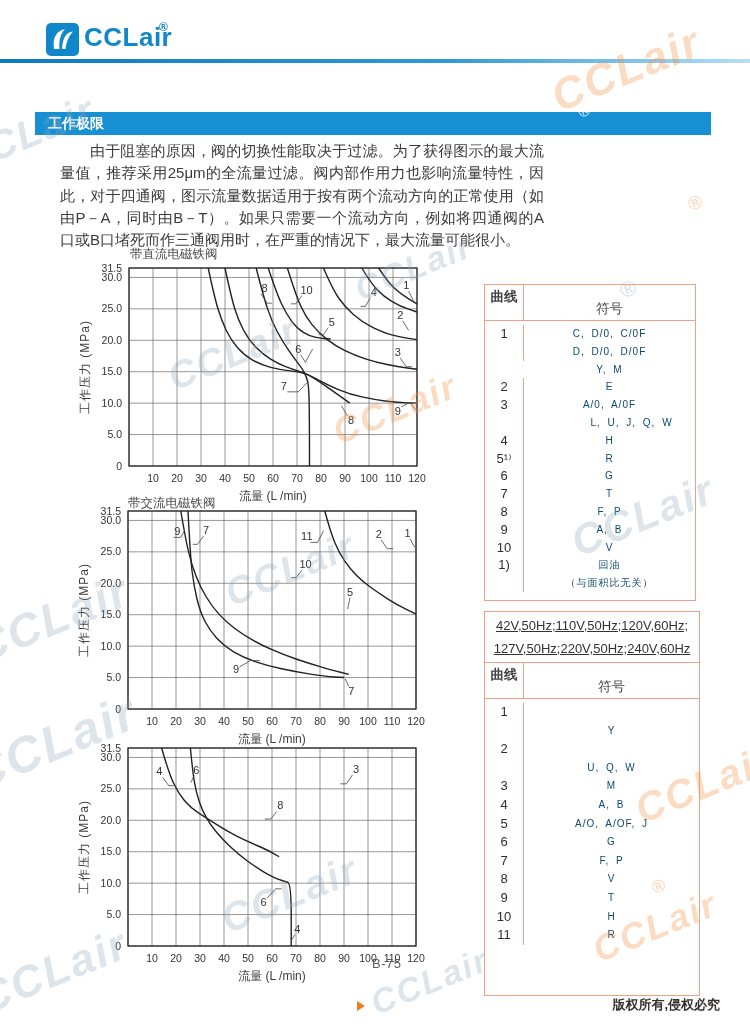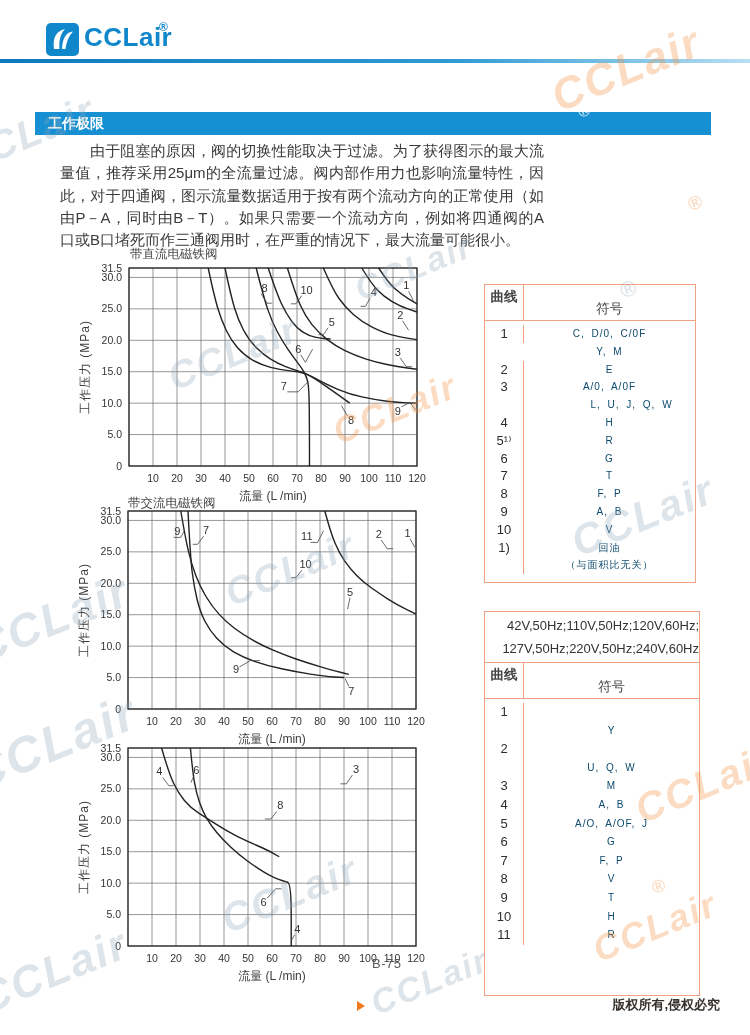"D, D/0, D/0F" div.vt-row { html: none -> <div> <div></div> <div>D, D/0, D/0F</div> </div> }
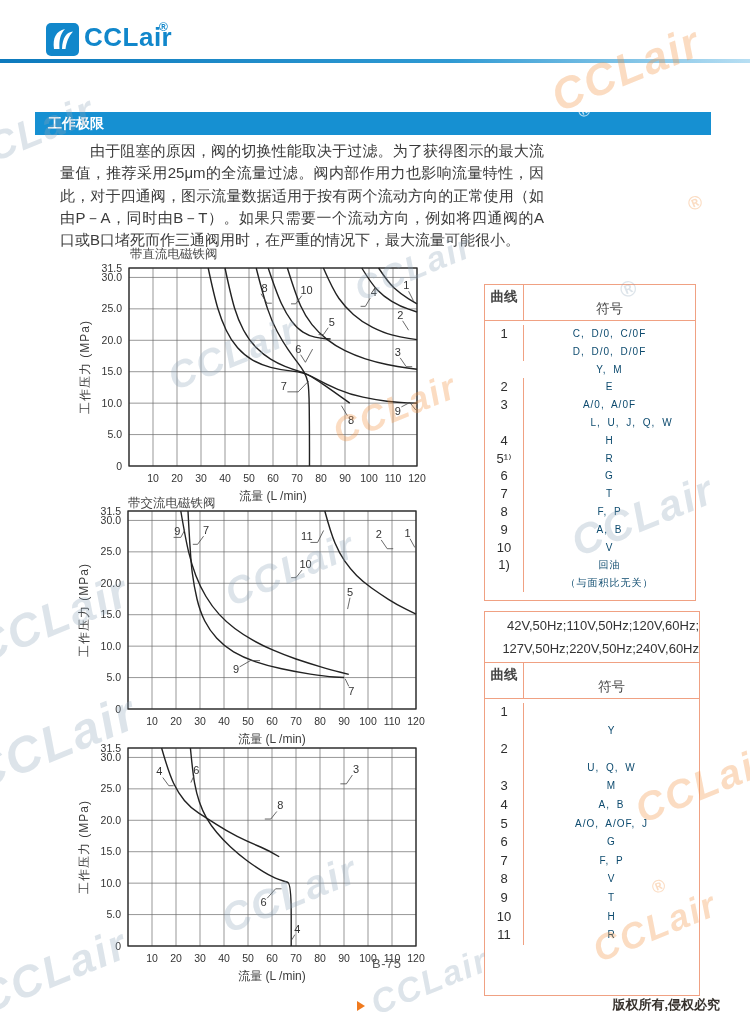"42V,50Hz;110V,50Hz;120V,60Hz;" .vt-volt { text-align: right -> center; text-decoration: none -> underline }
